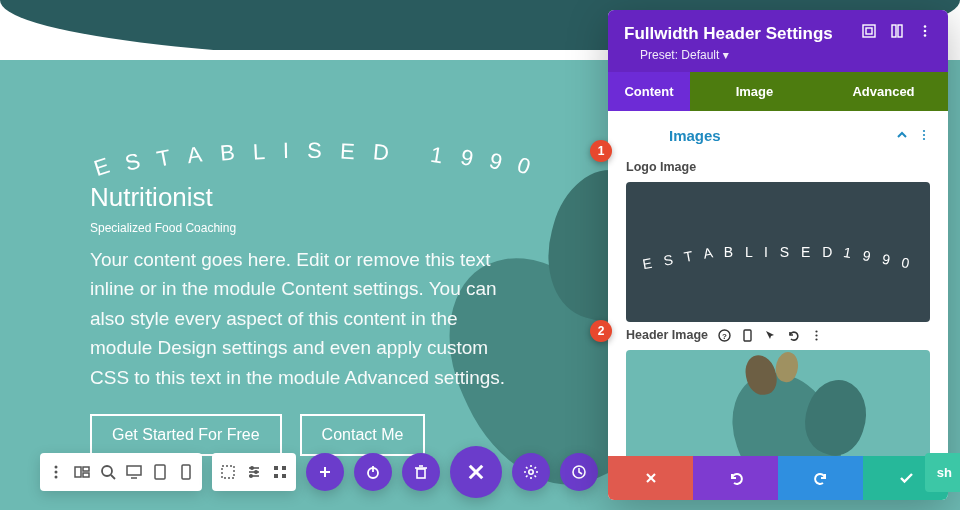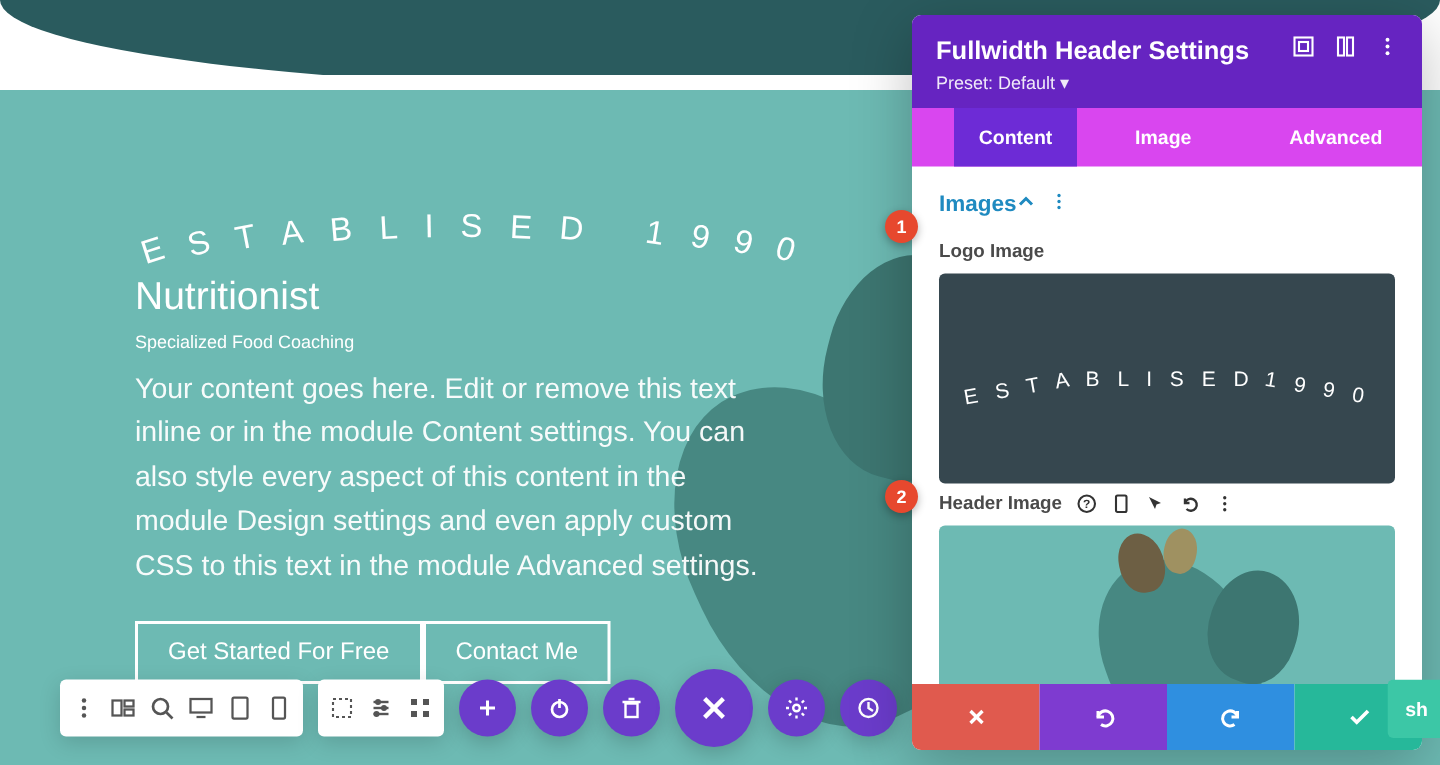"Preset: Default ▾" .preset { margin-left: none -> 16px }
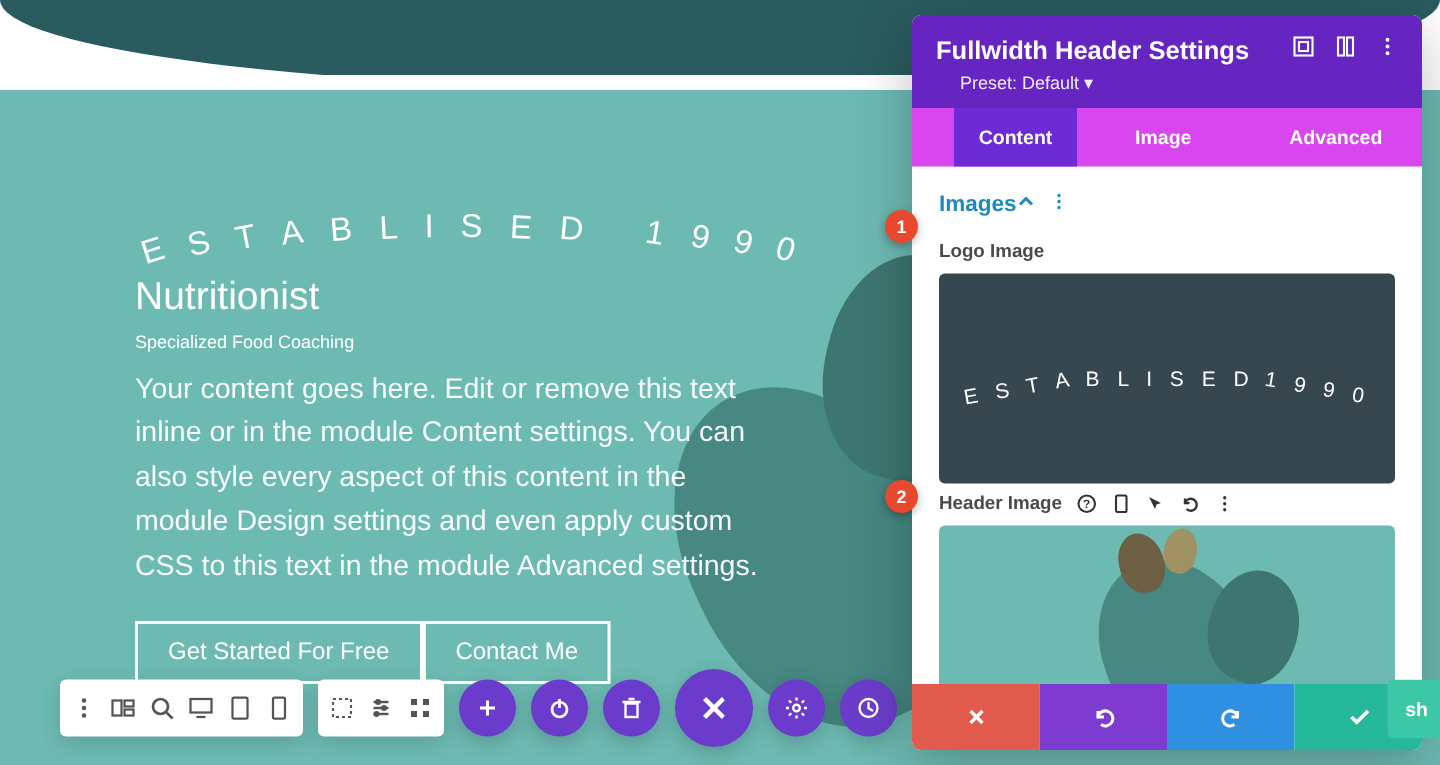"Content" .tabs { background: #d946ef -> #4d7c0f; padding-left: 28px -> none }
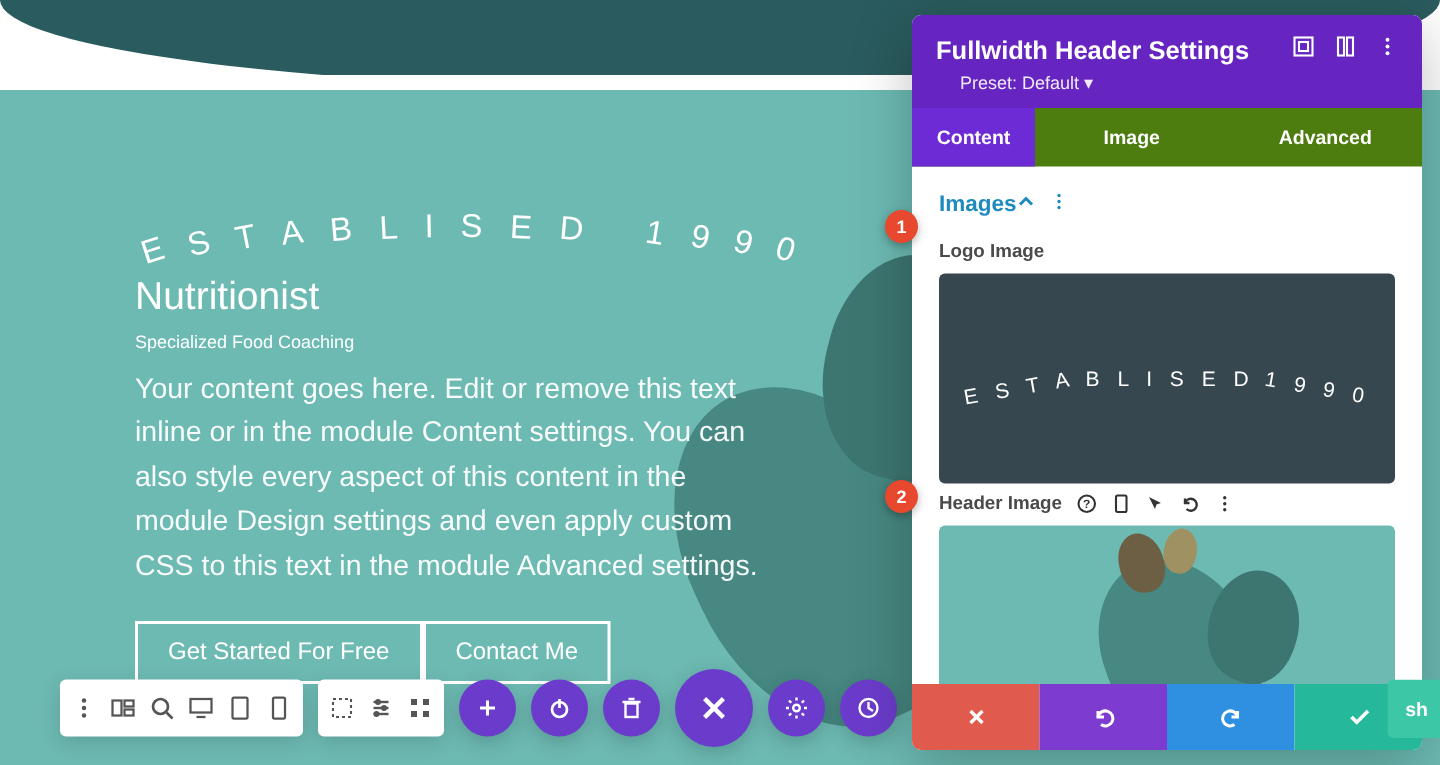"Images" .section-head { justify-content: none -> space-between; margin-left: none -> 43px }
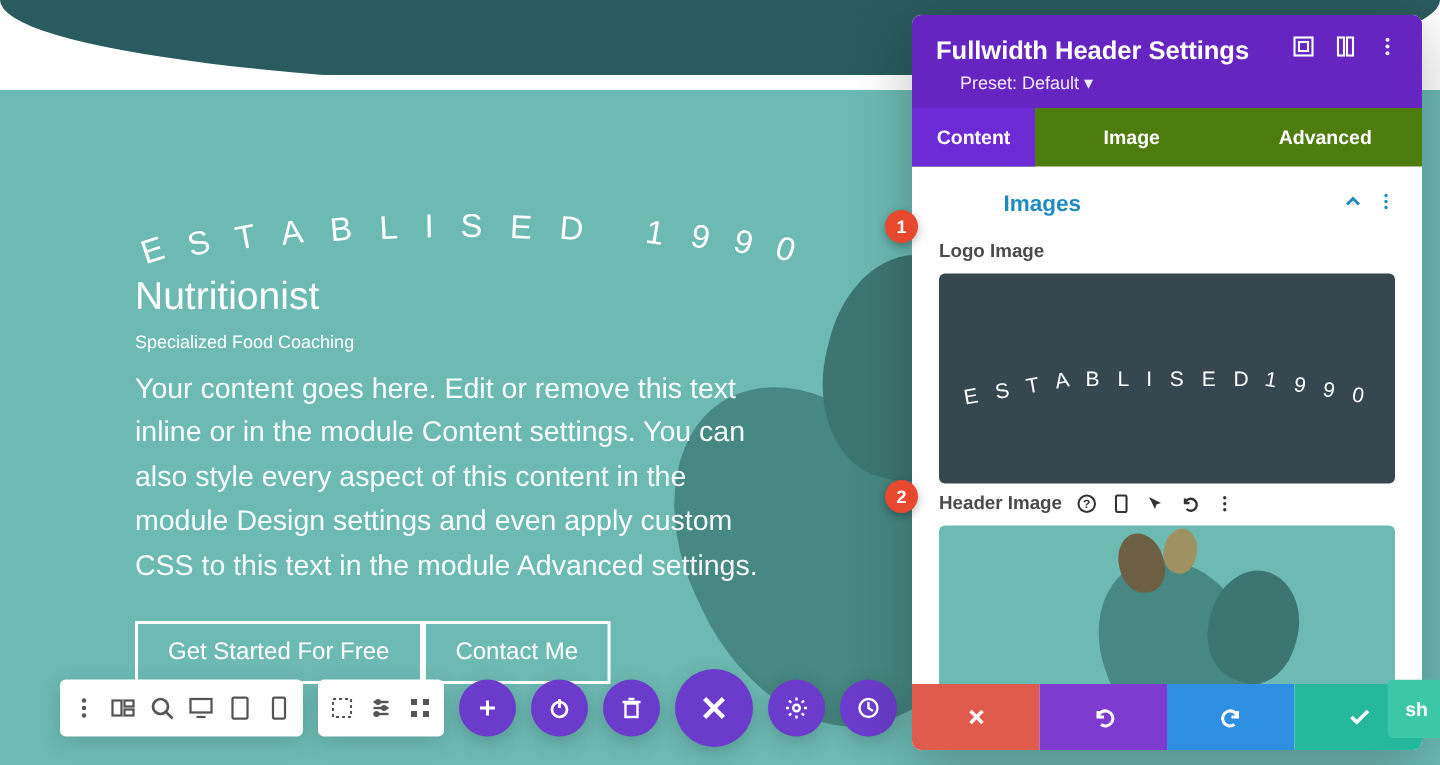"Get Started For Free" .hero-buttons { gap: none -> 18px }
